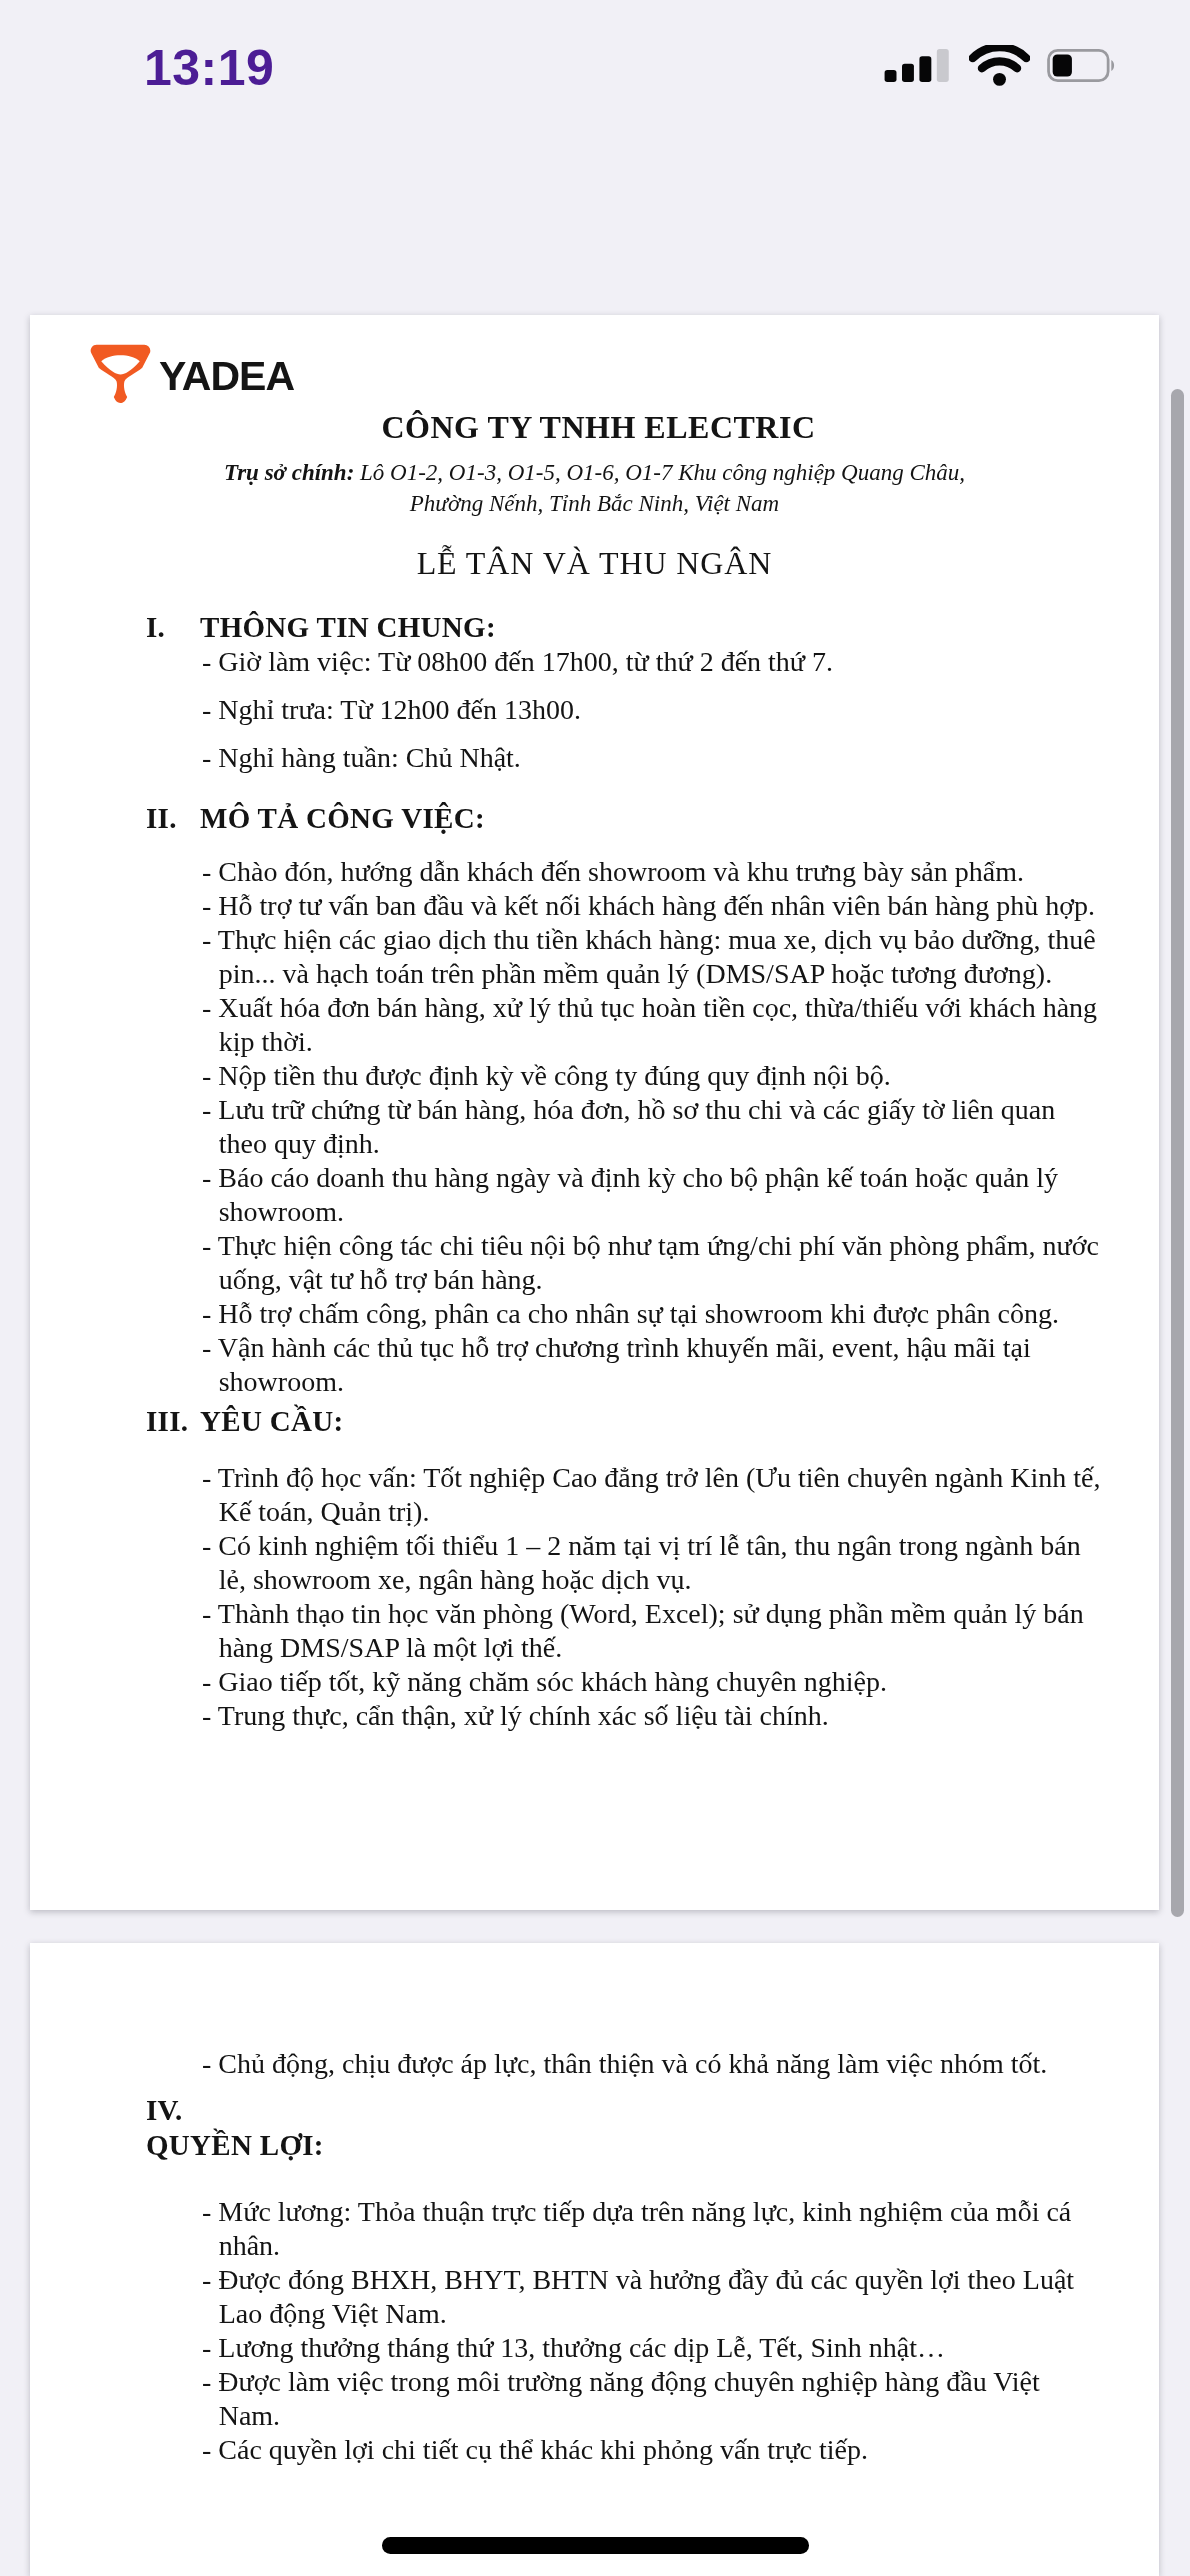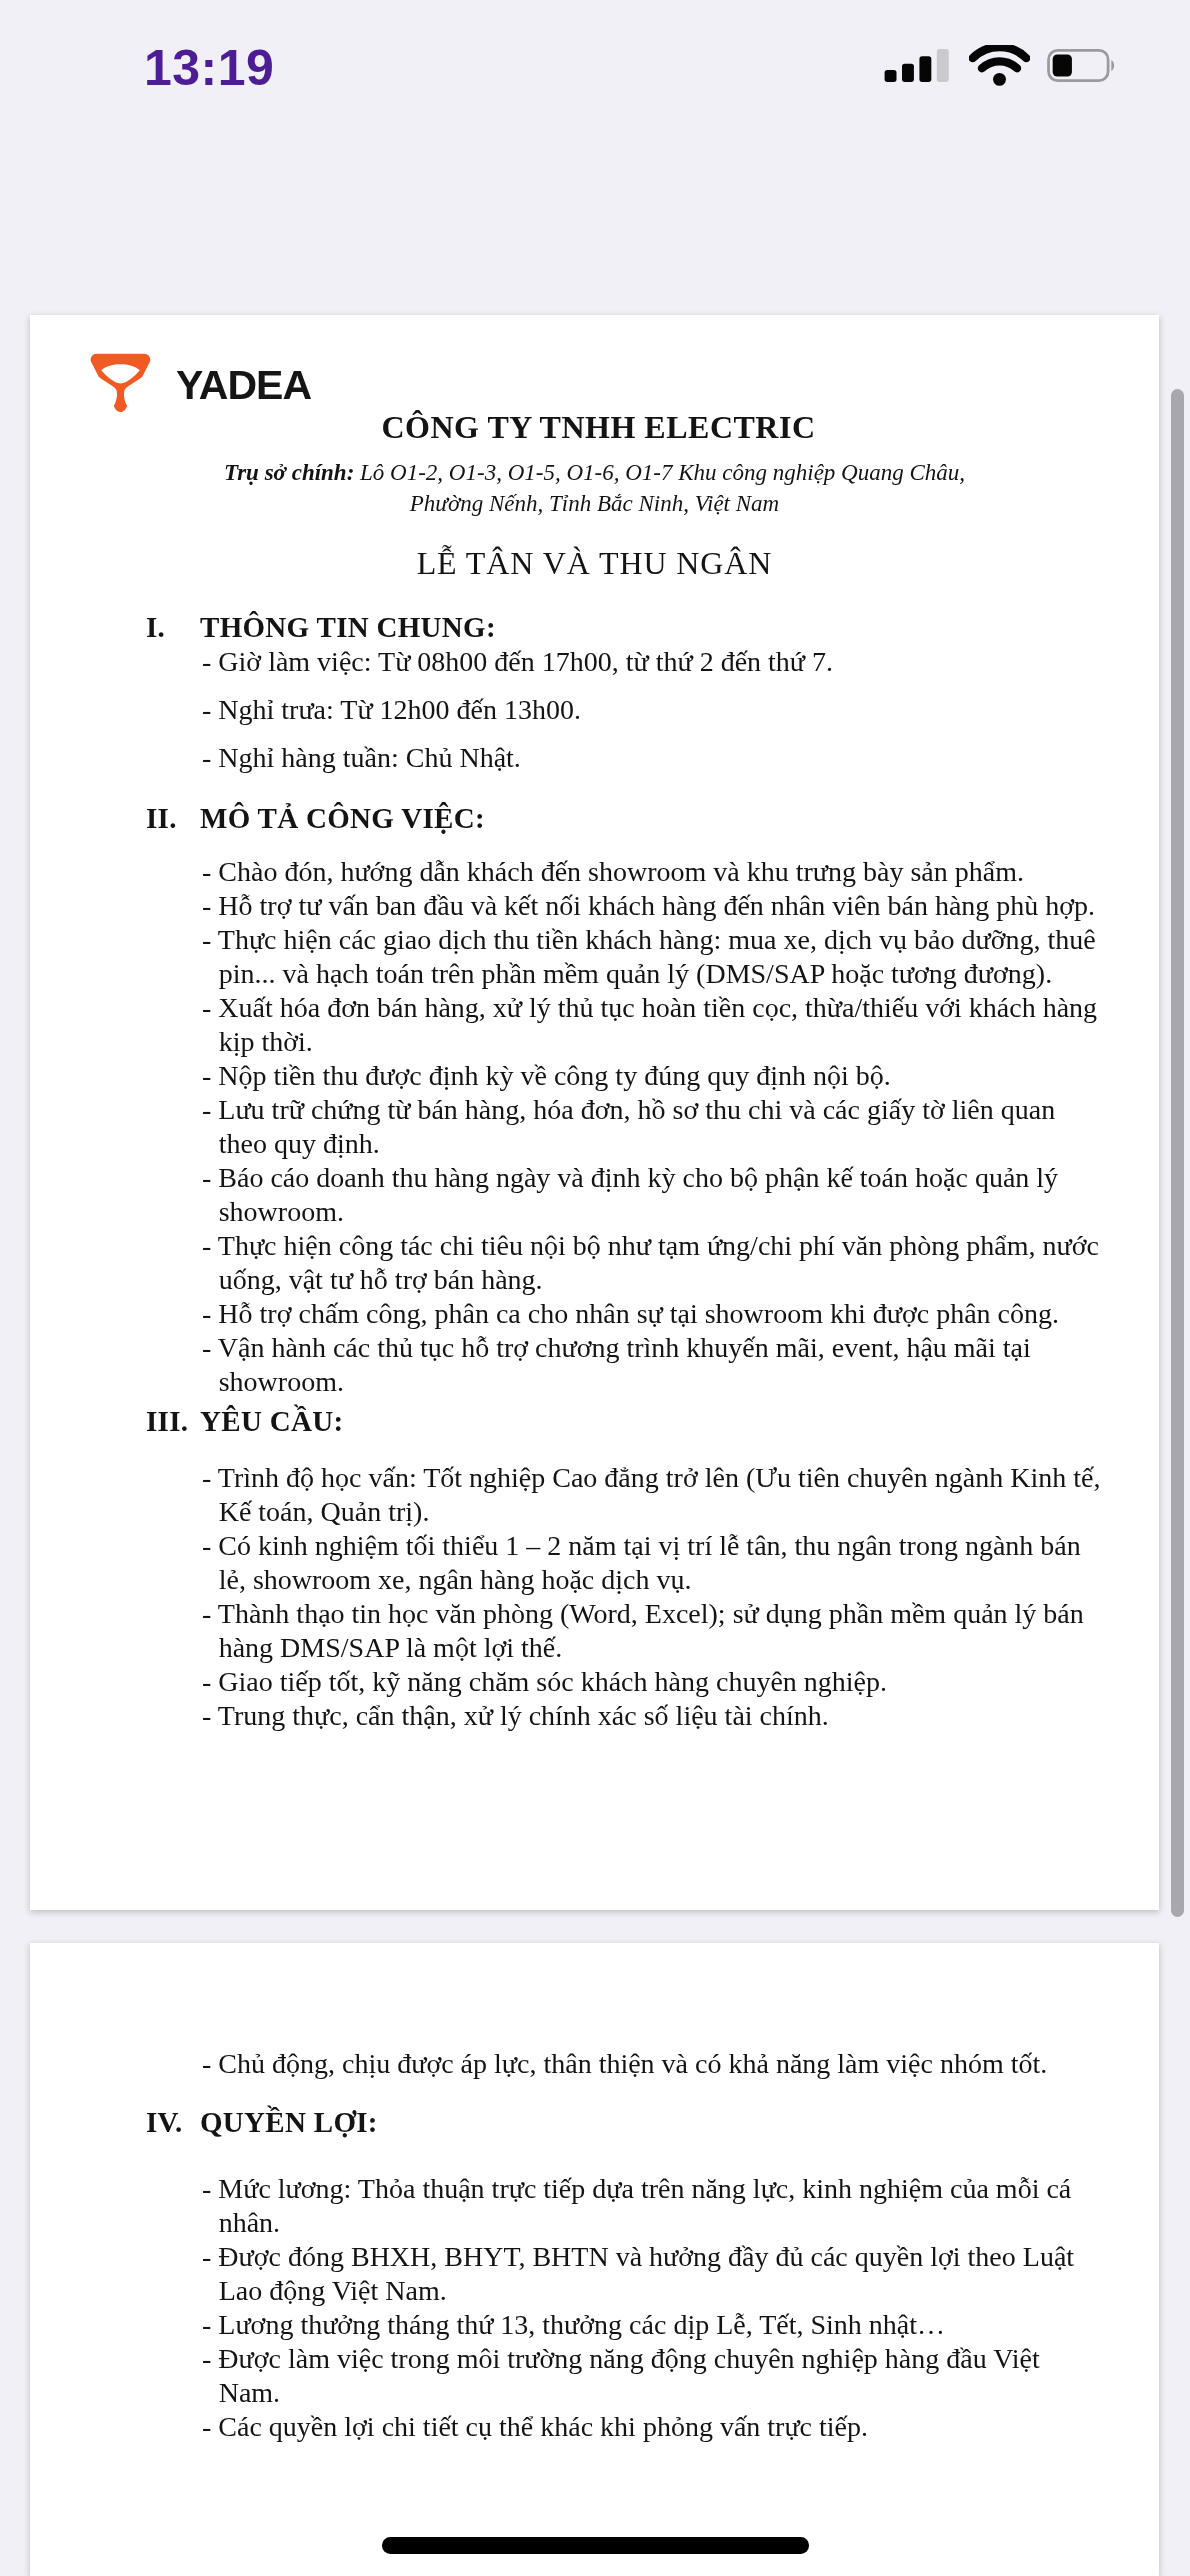"YADEA" .logo { gap: 21px -> 4px; top: 38px -> 29px }
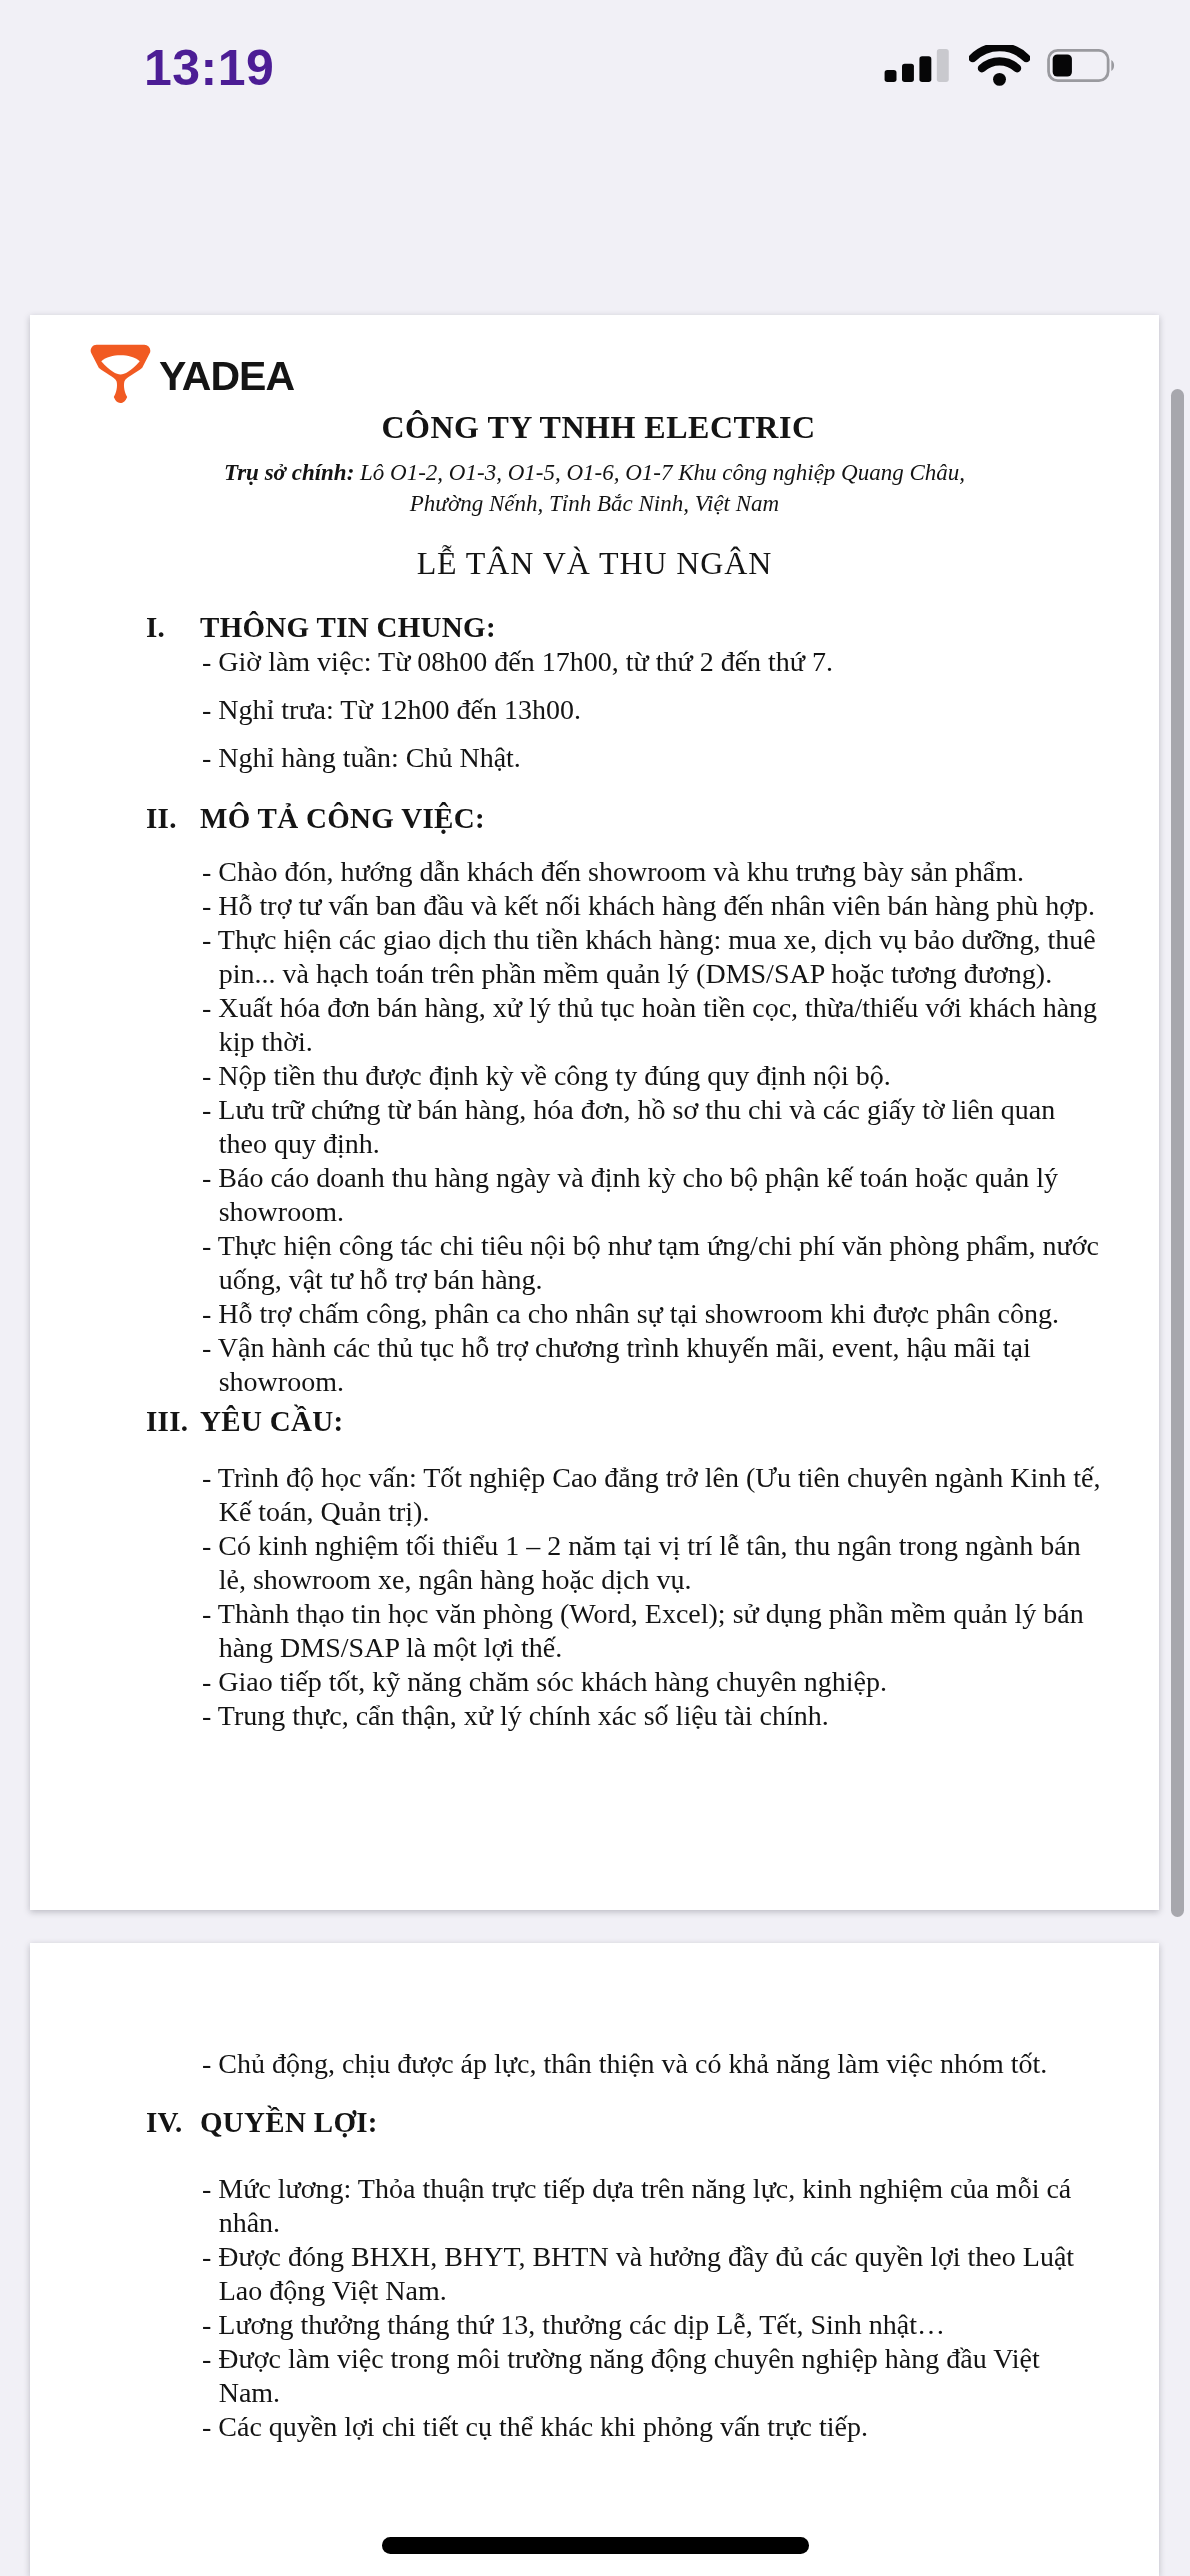"IV." #sec4-head { flex-direction: none -> column; margin-top: 24px -> 12px }
